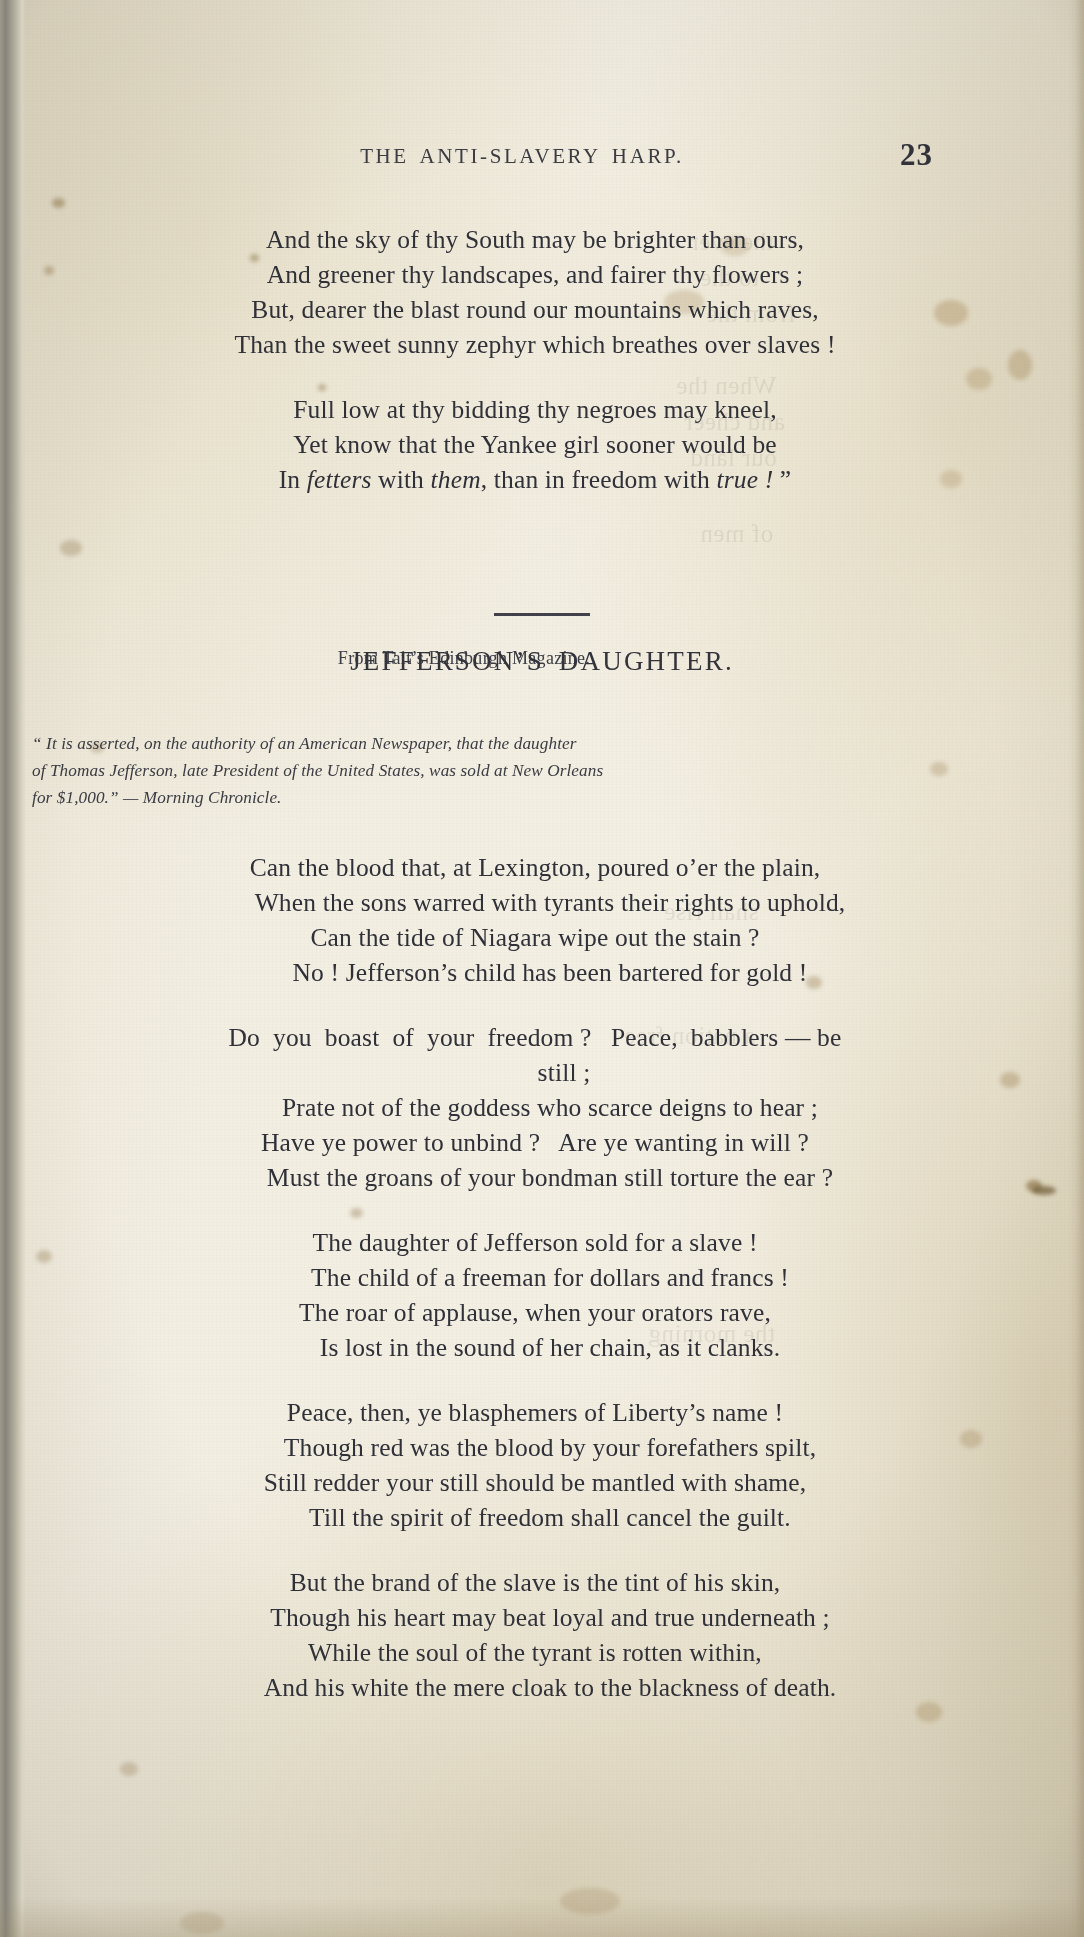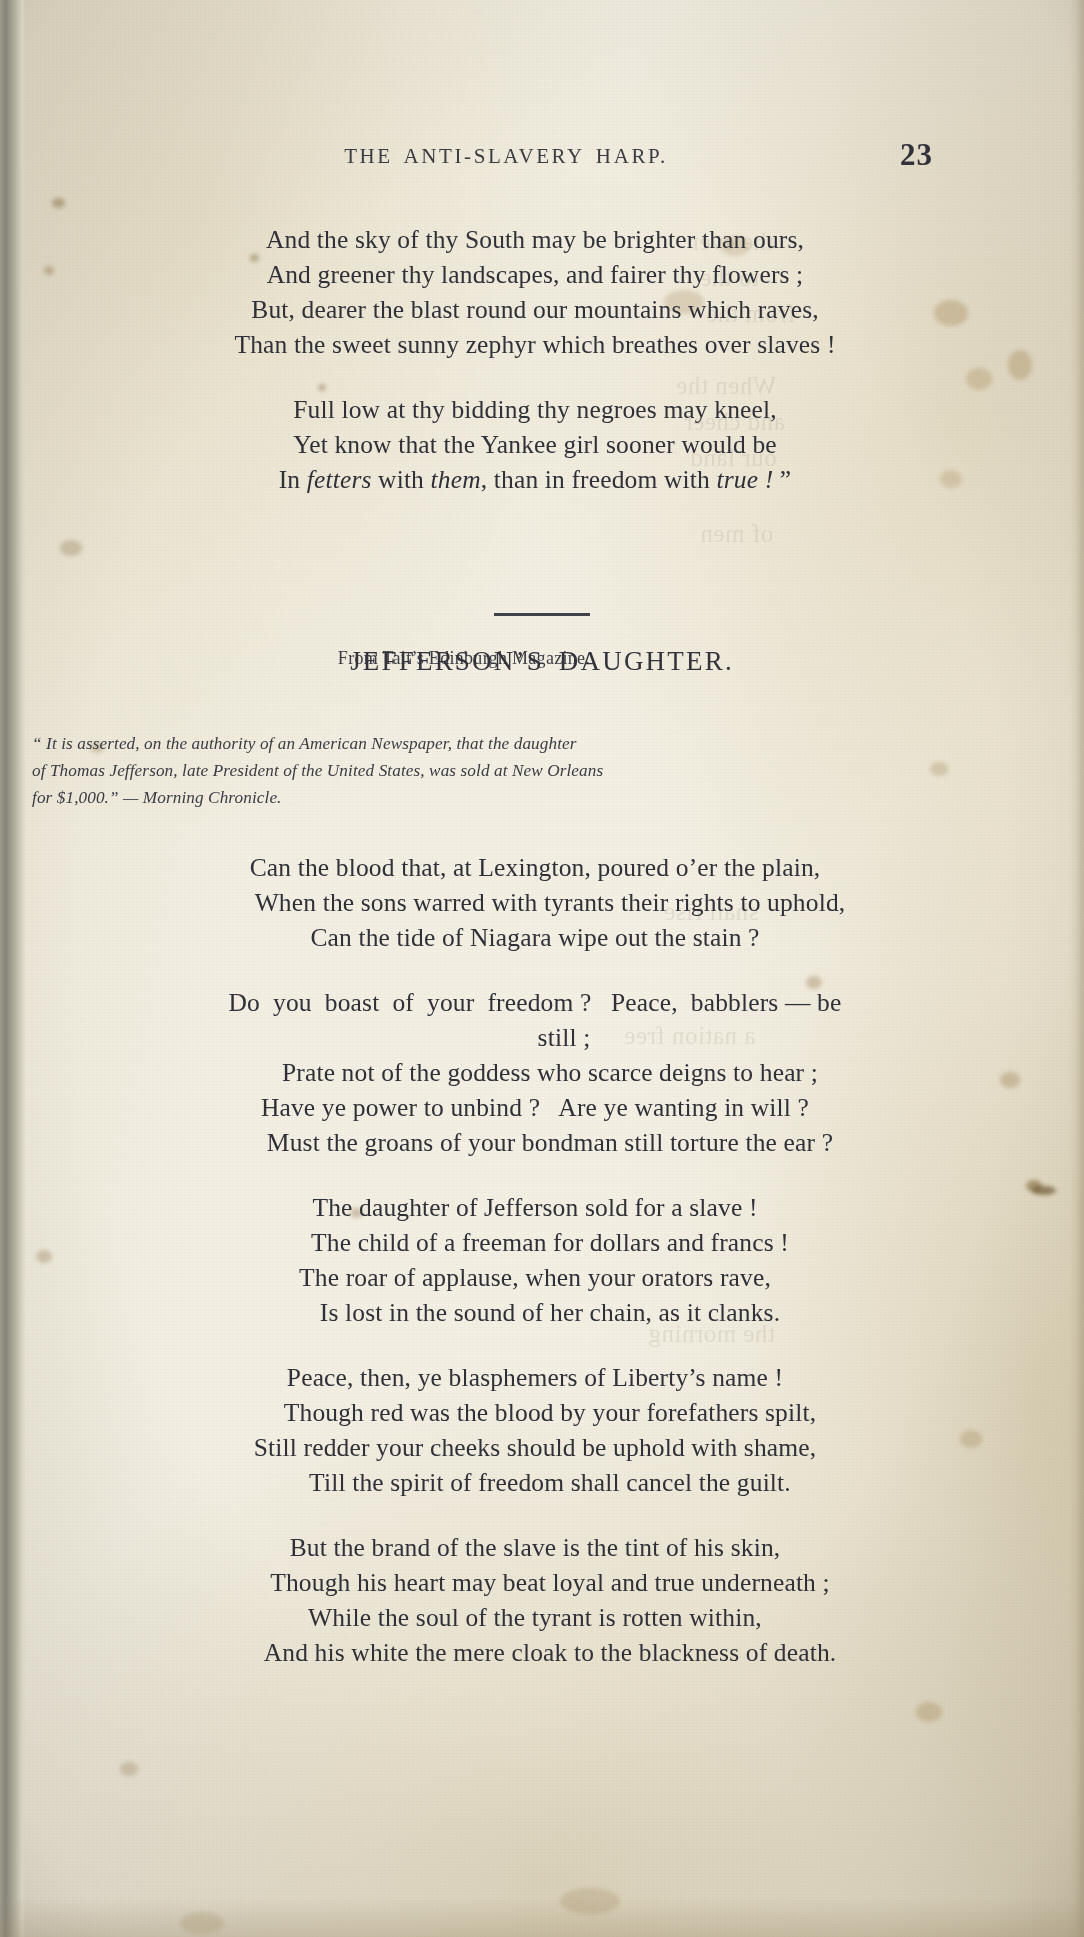"THE ANTI-SLAVERY HARP." .running-head { left: 0 -> 16px }
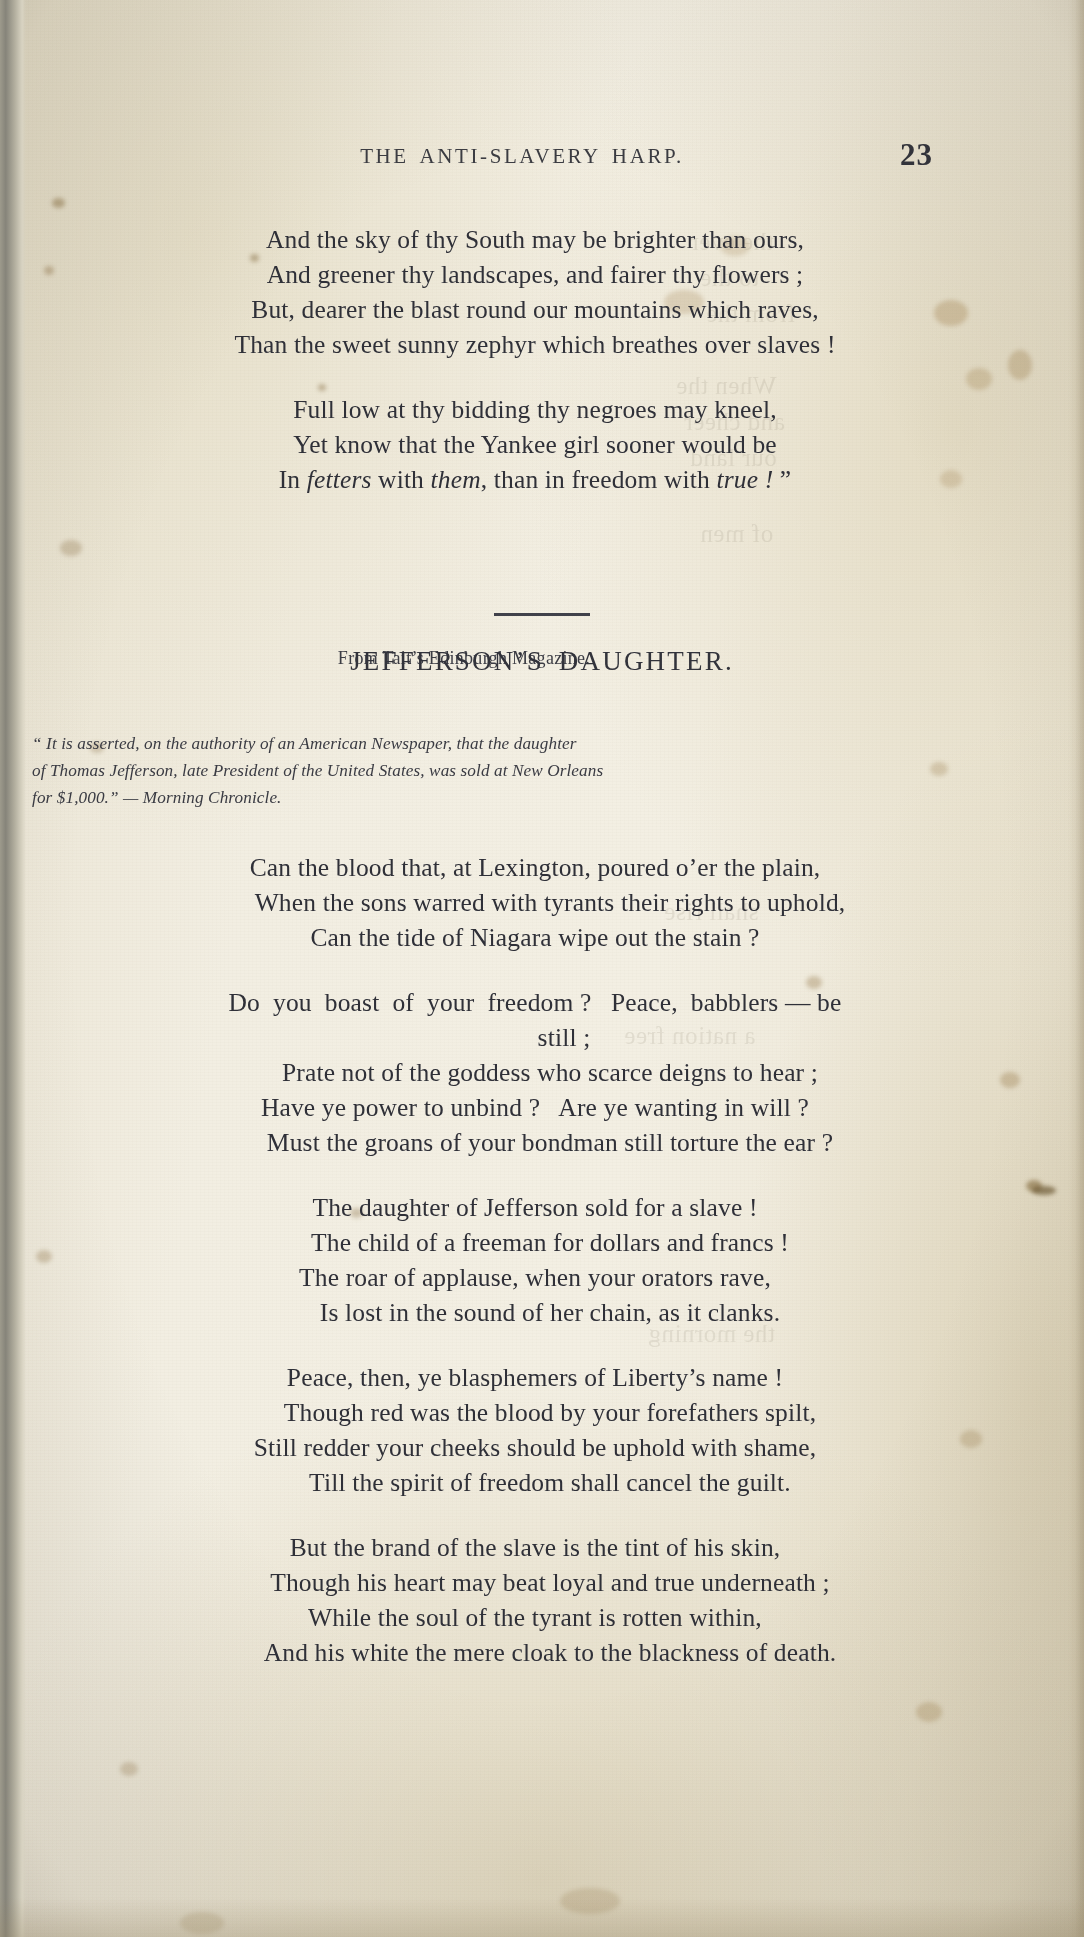"No ! Jefferson’s child has" div.line { html: none -> <div>No ! Jefferson’s child has been bartered for gold !</div> }
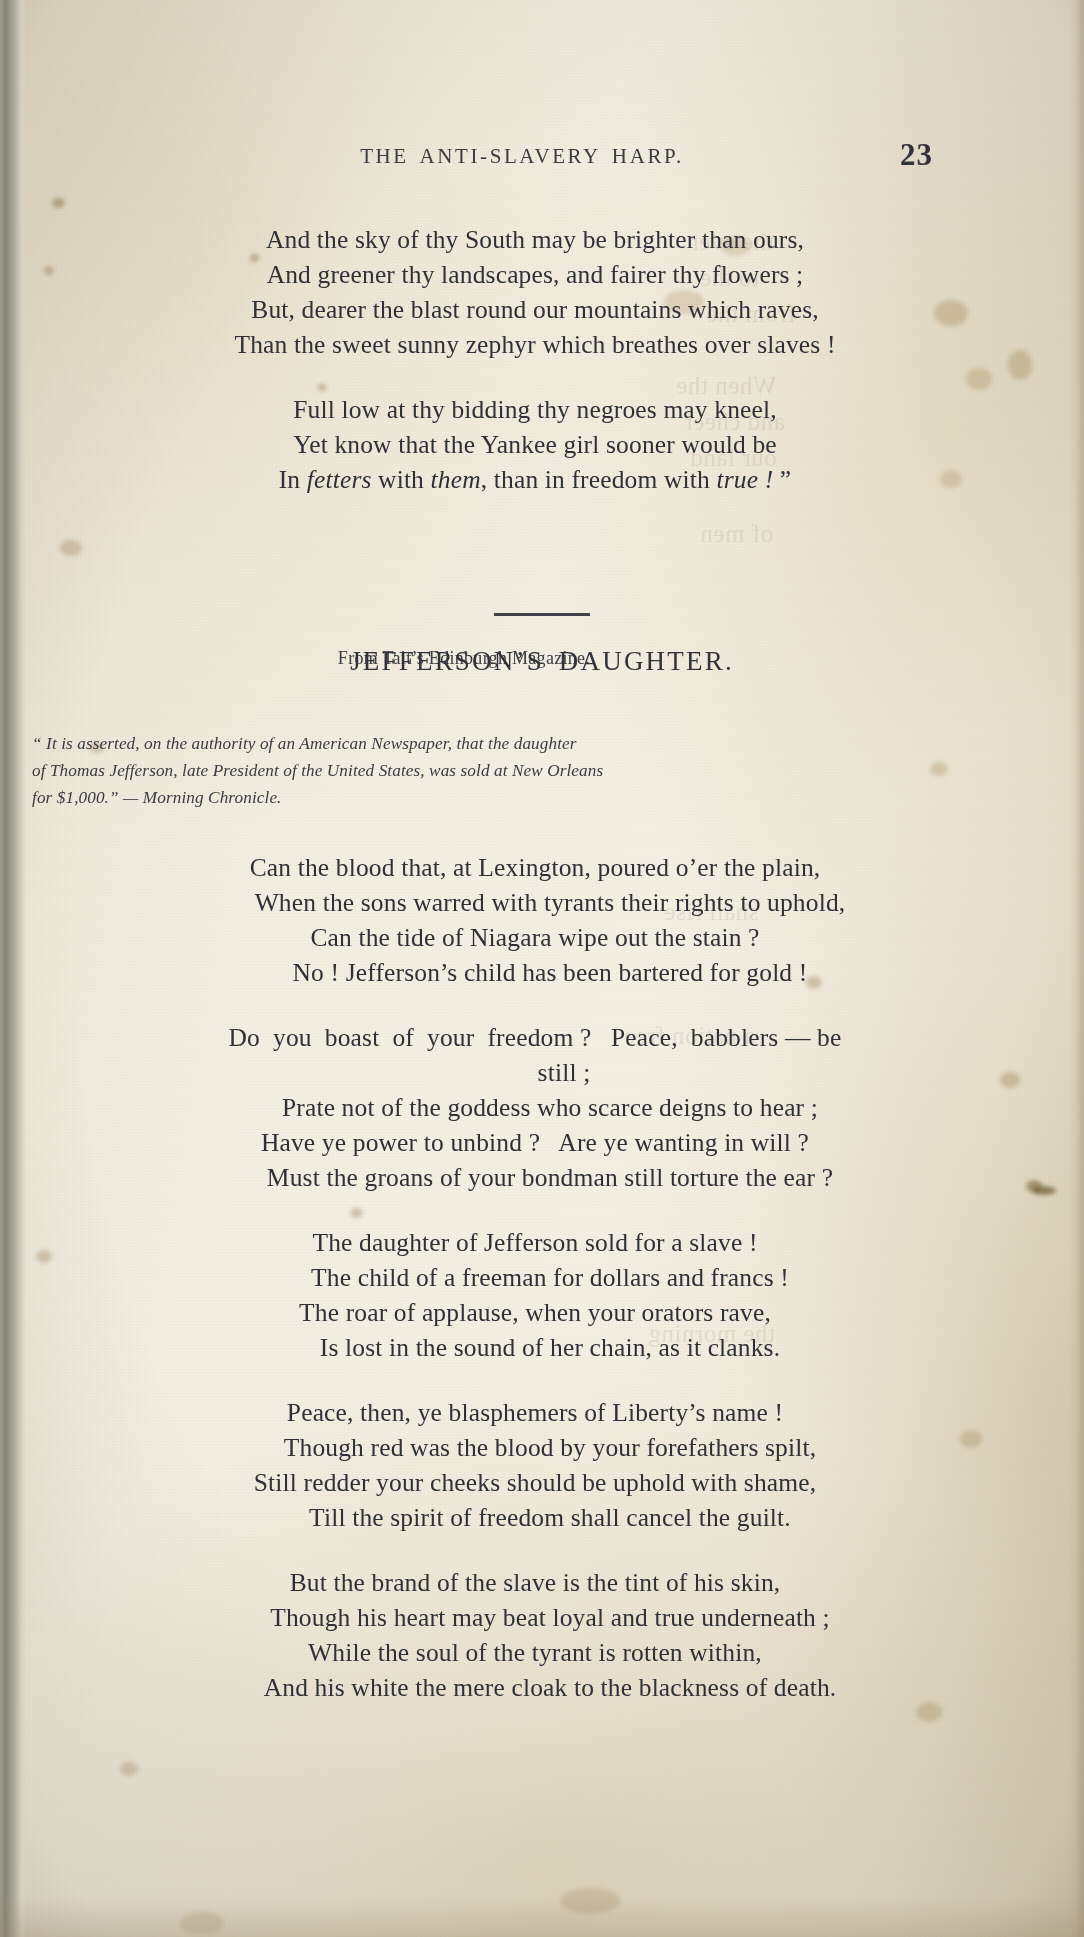"Still redder your cheeks should" div.line { text: cheeks should be uphold -> still should be mantled }
